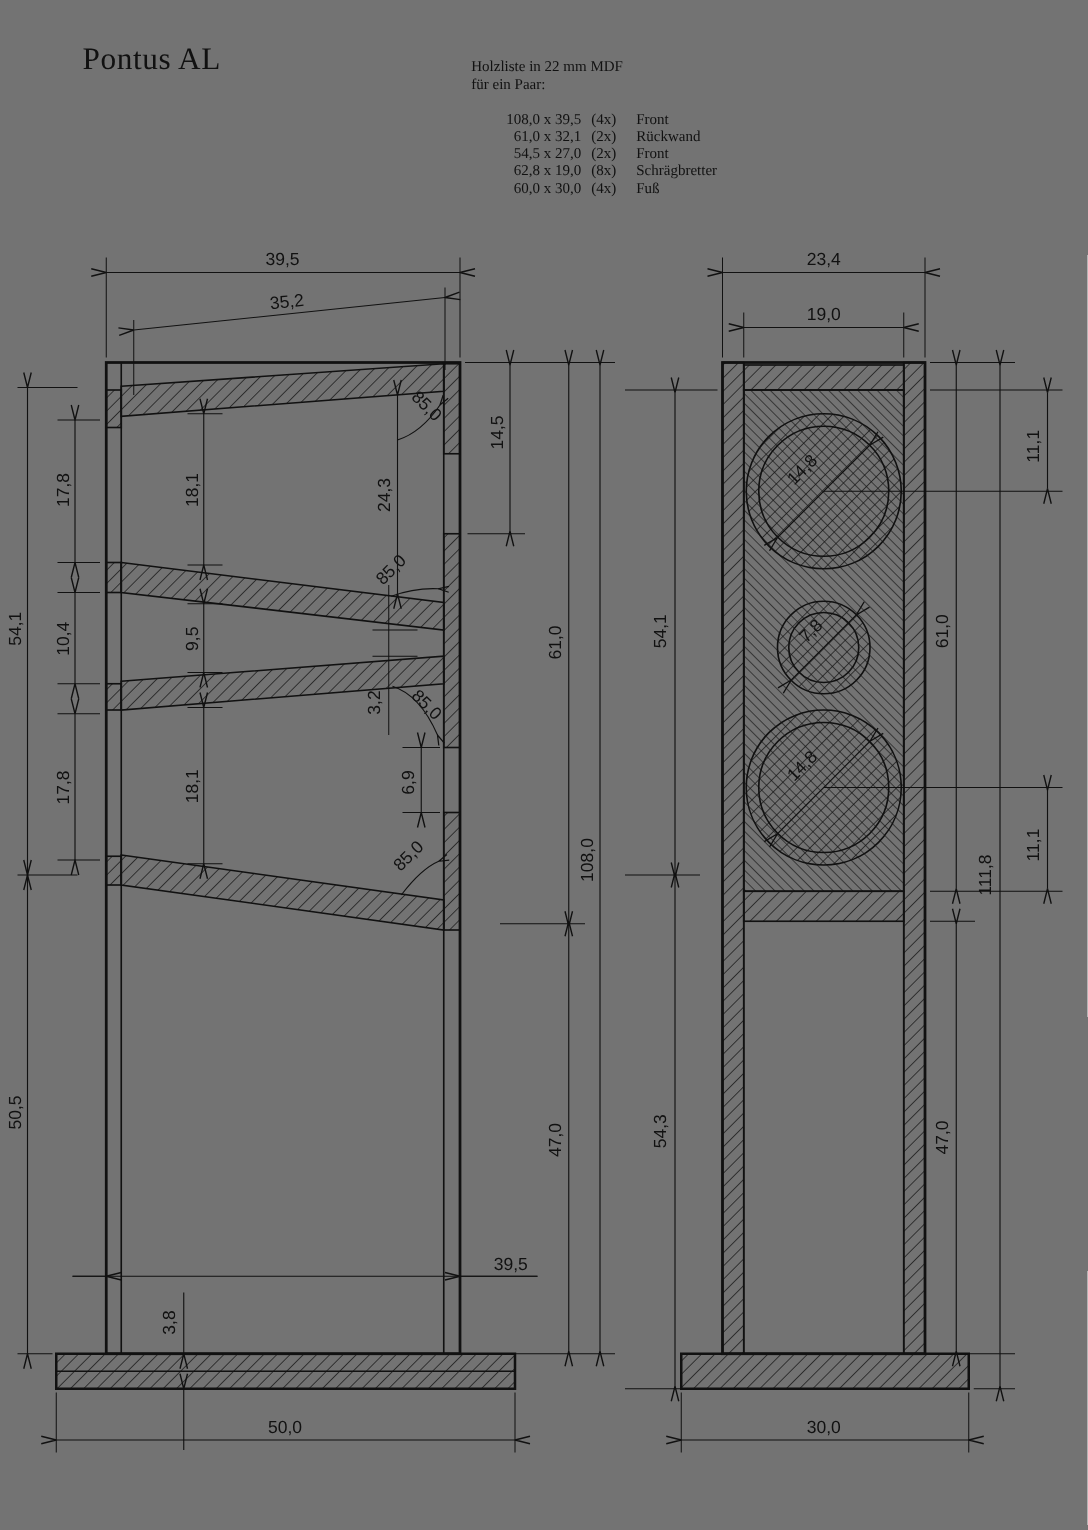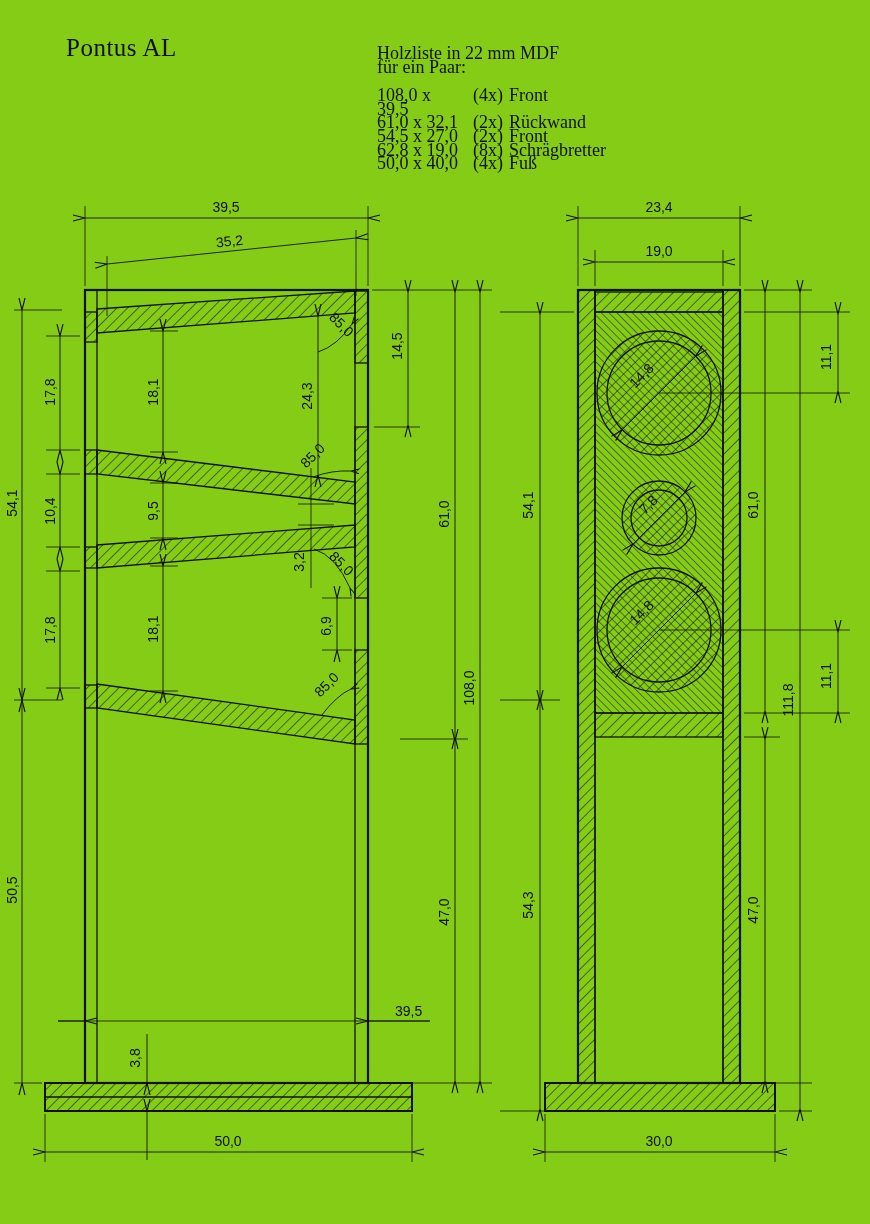"Pontus AL" .page { background: #84cc16 -> #737373 }
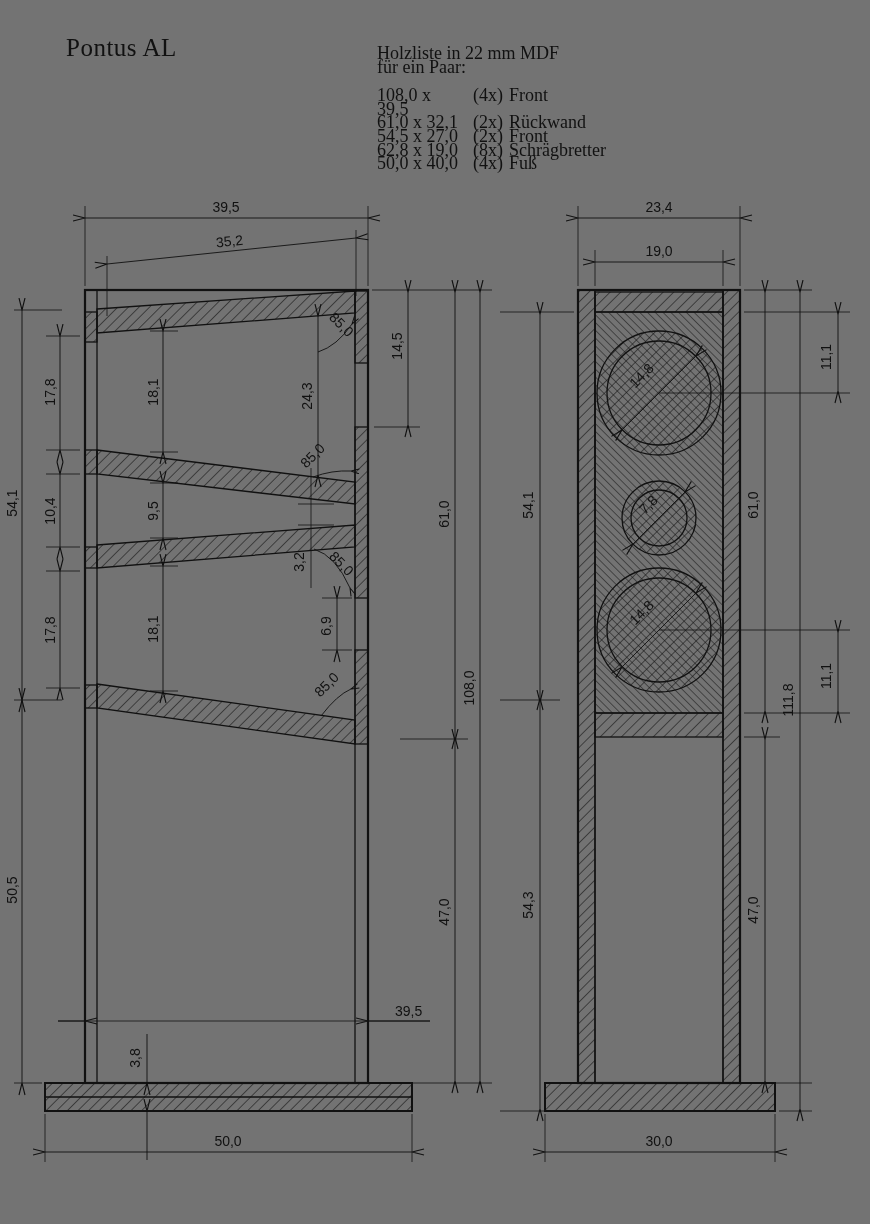"Holzliste in 22 mm MDF" .parts { font-size: 18px -> 12px }
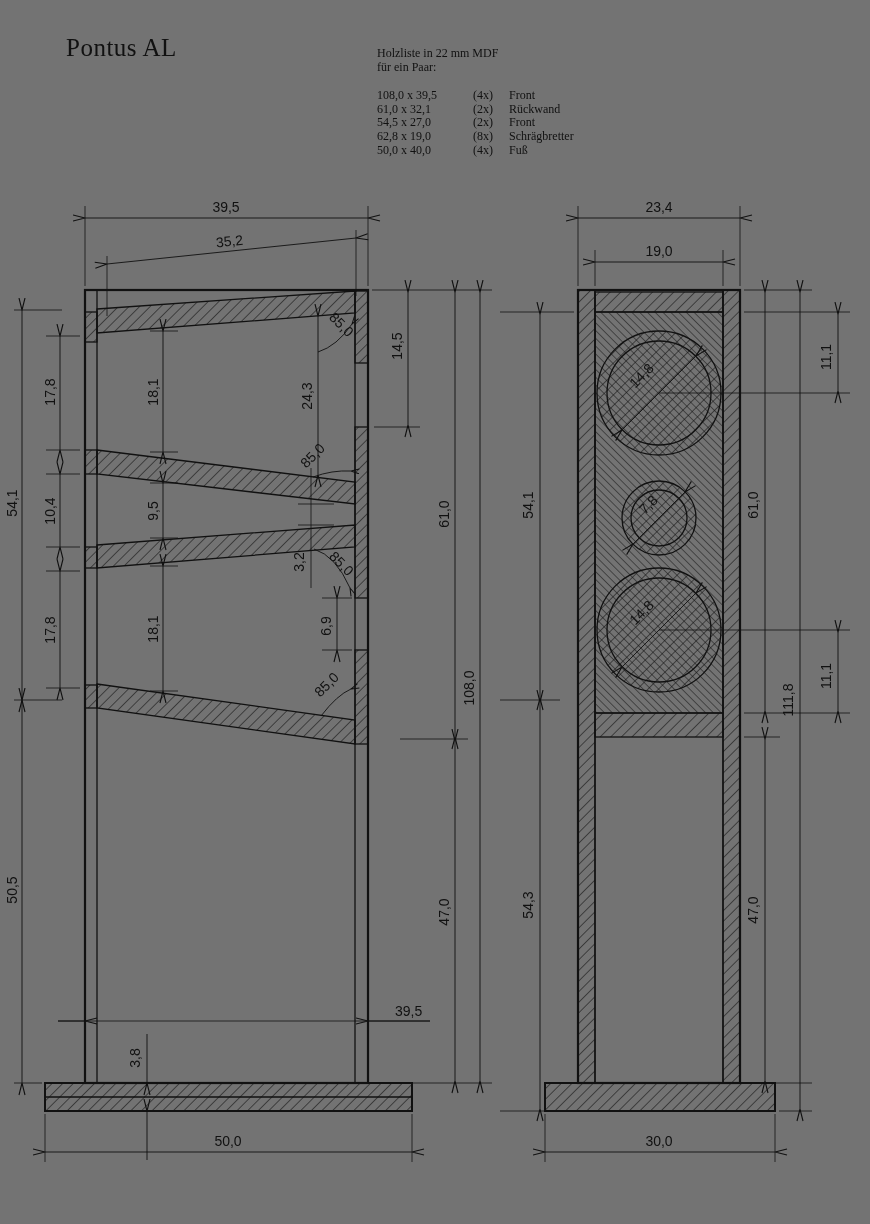"108,0 x 39,5" .c-size { text-align: left -> right }
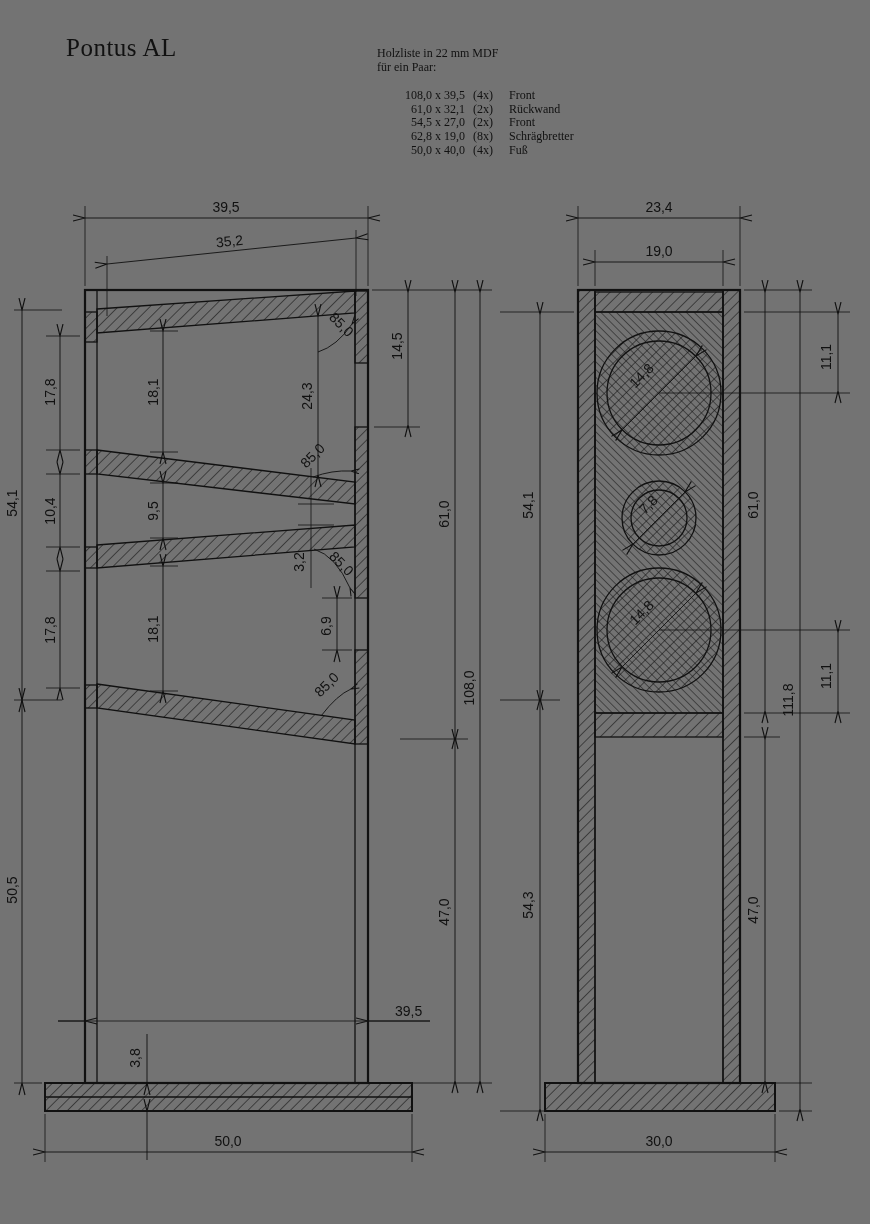"50,0 x 40,0" span.c-size { text: 50,0 x 40,0 -> 60,0 x 30,0 }
